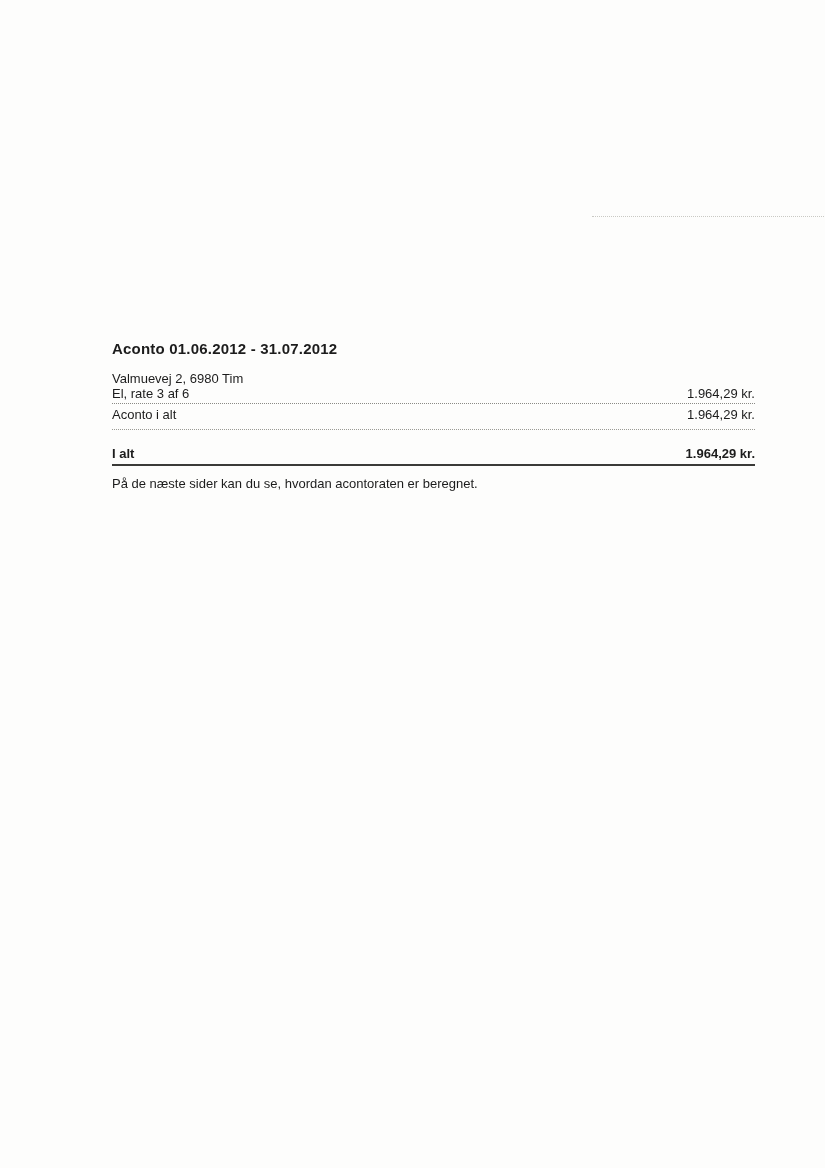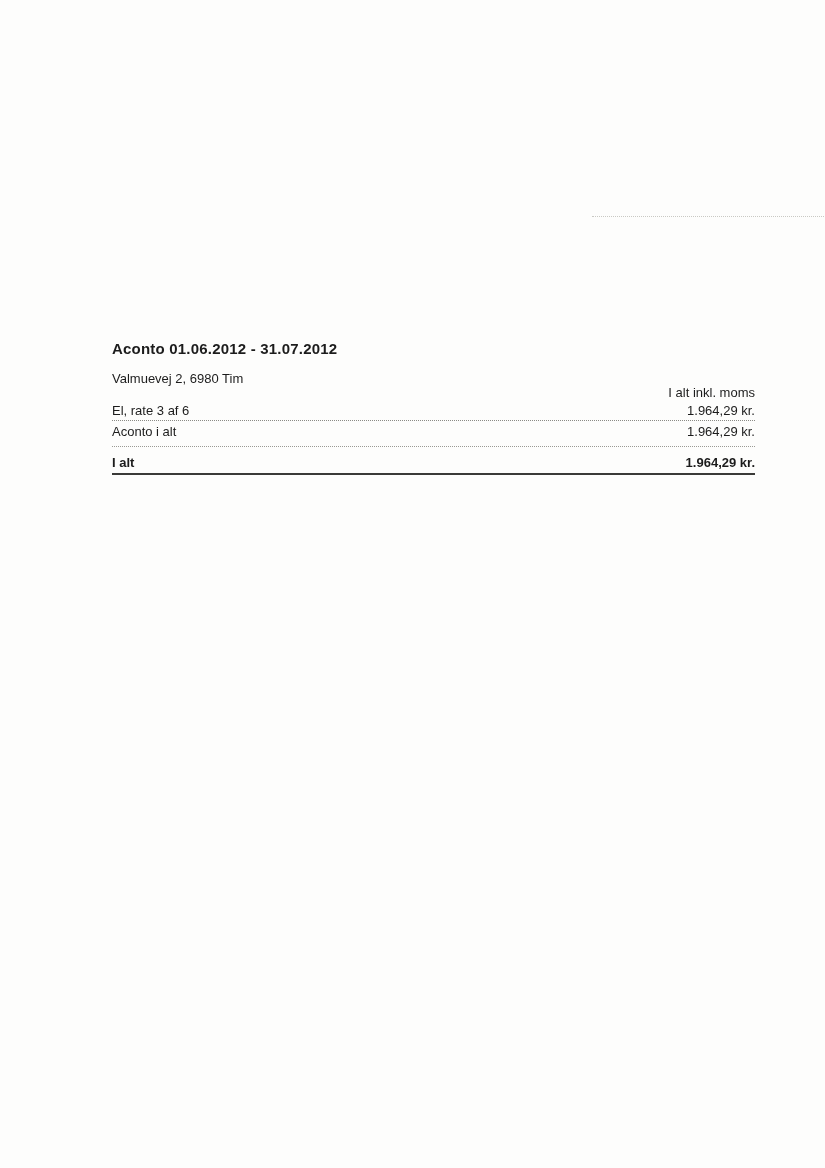"I alt inkl. moms" div.col-header { html: <div>I alt inkl. moms</div> -> none }
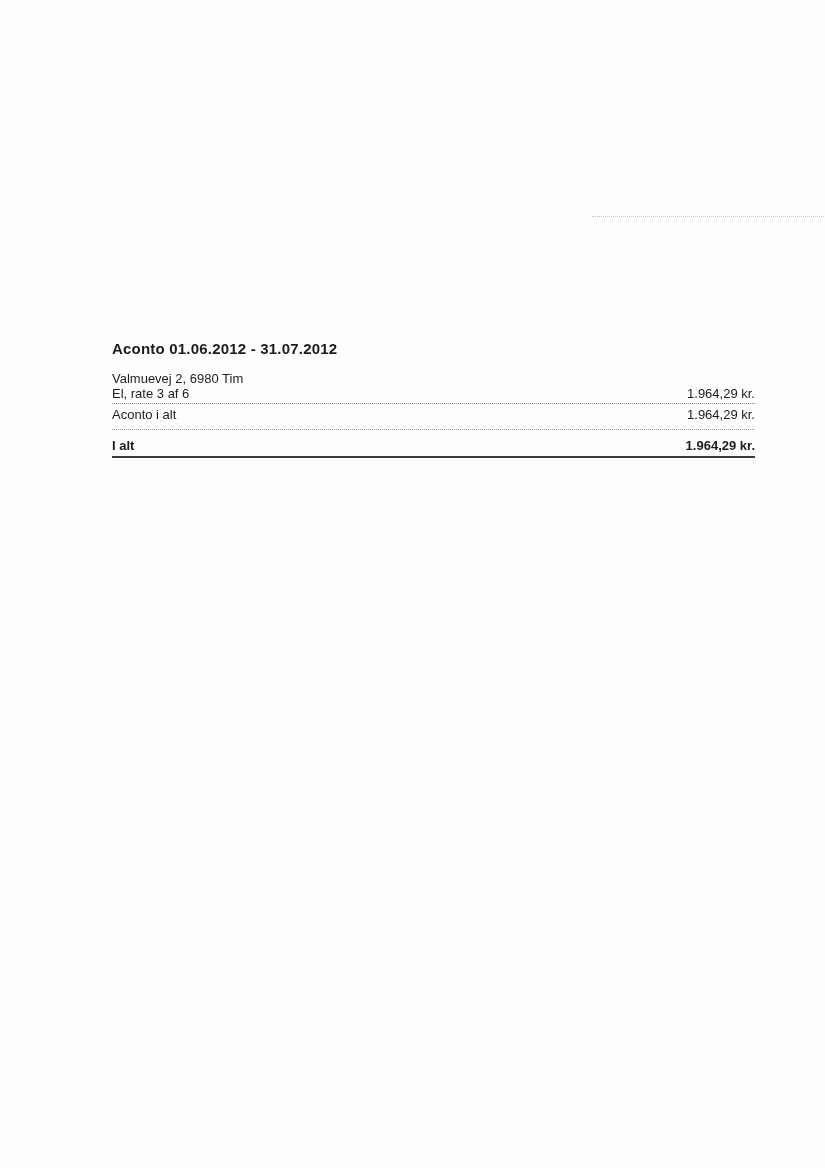"I alt" .row-total { margin-top: 6px -> 14px }
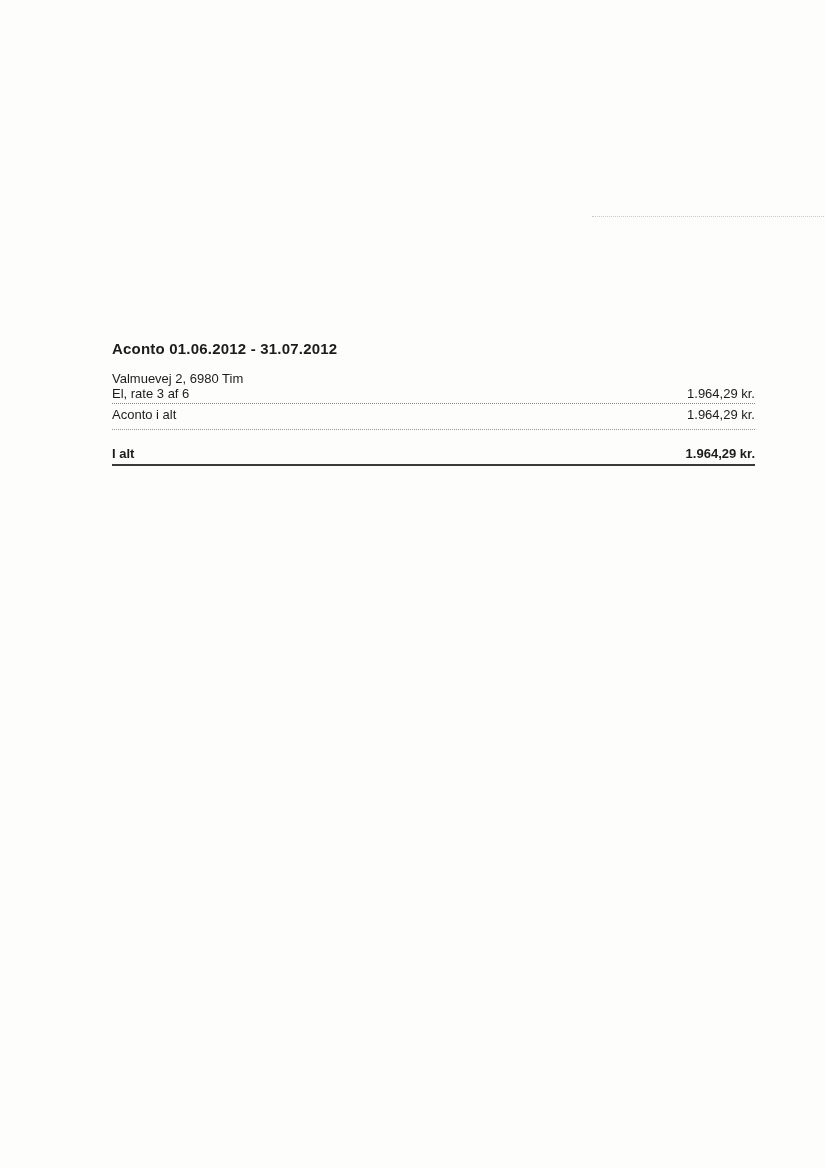"På de næste sider kan" div.footer-note { html: none -> <div>På de næste sider kan du se, hvordan acontoraten er beregnet.</div> }
